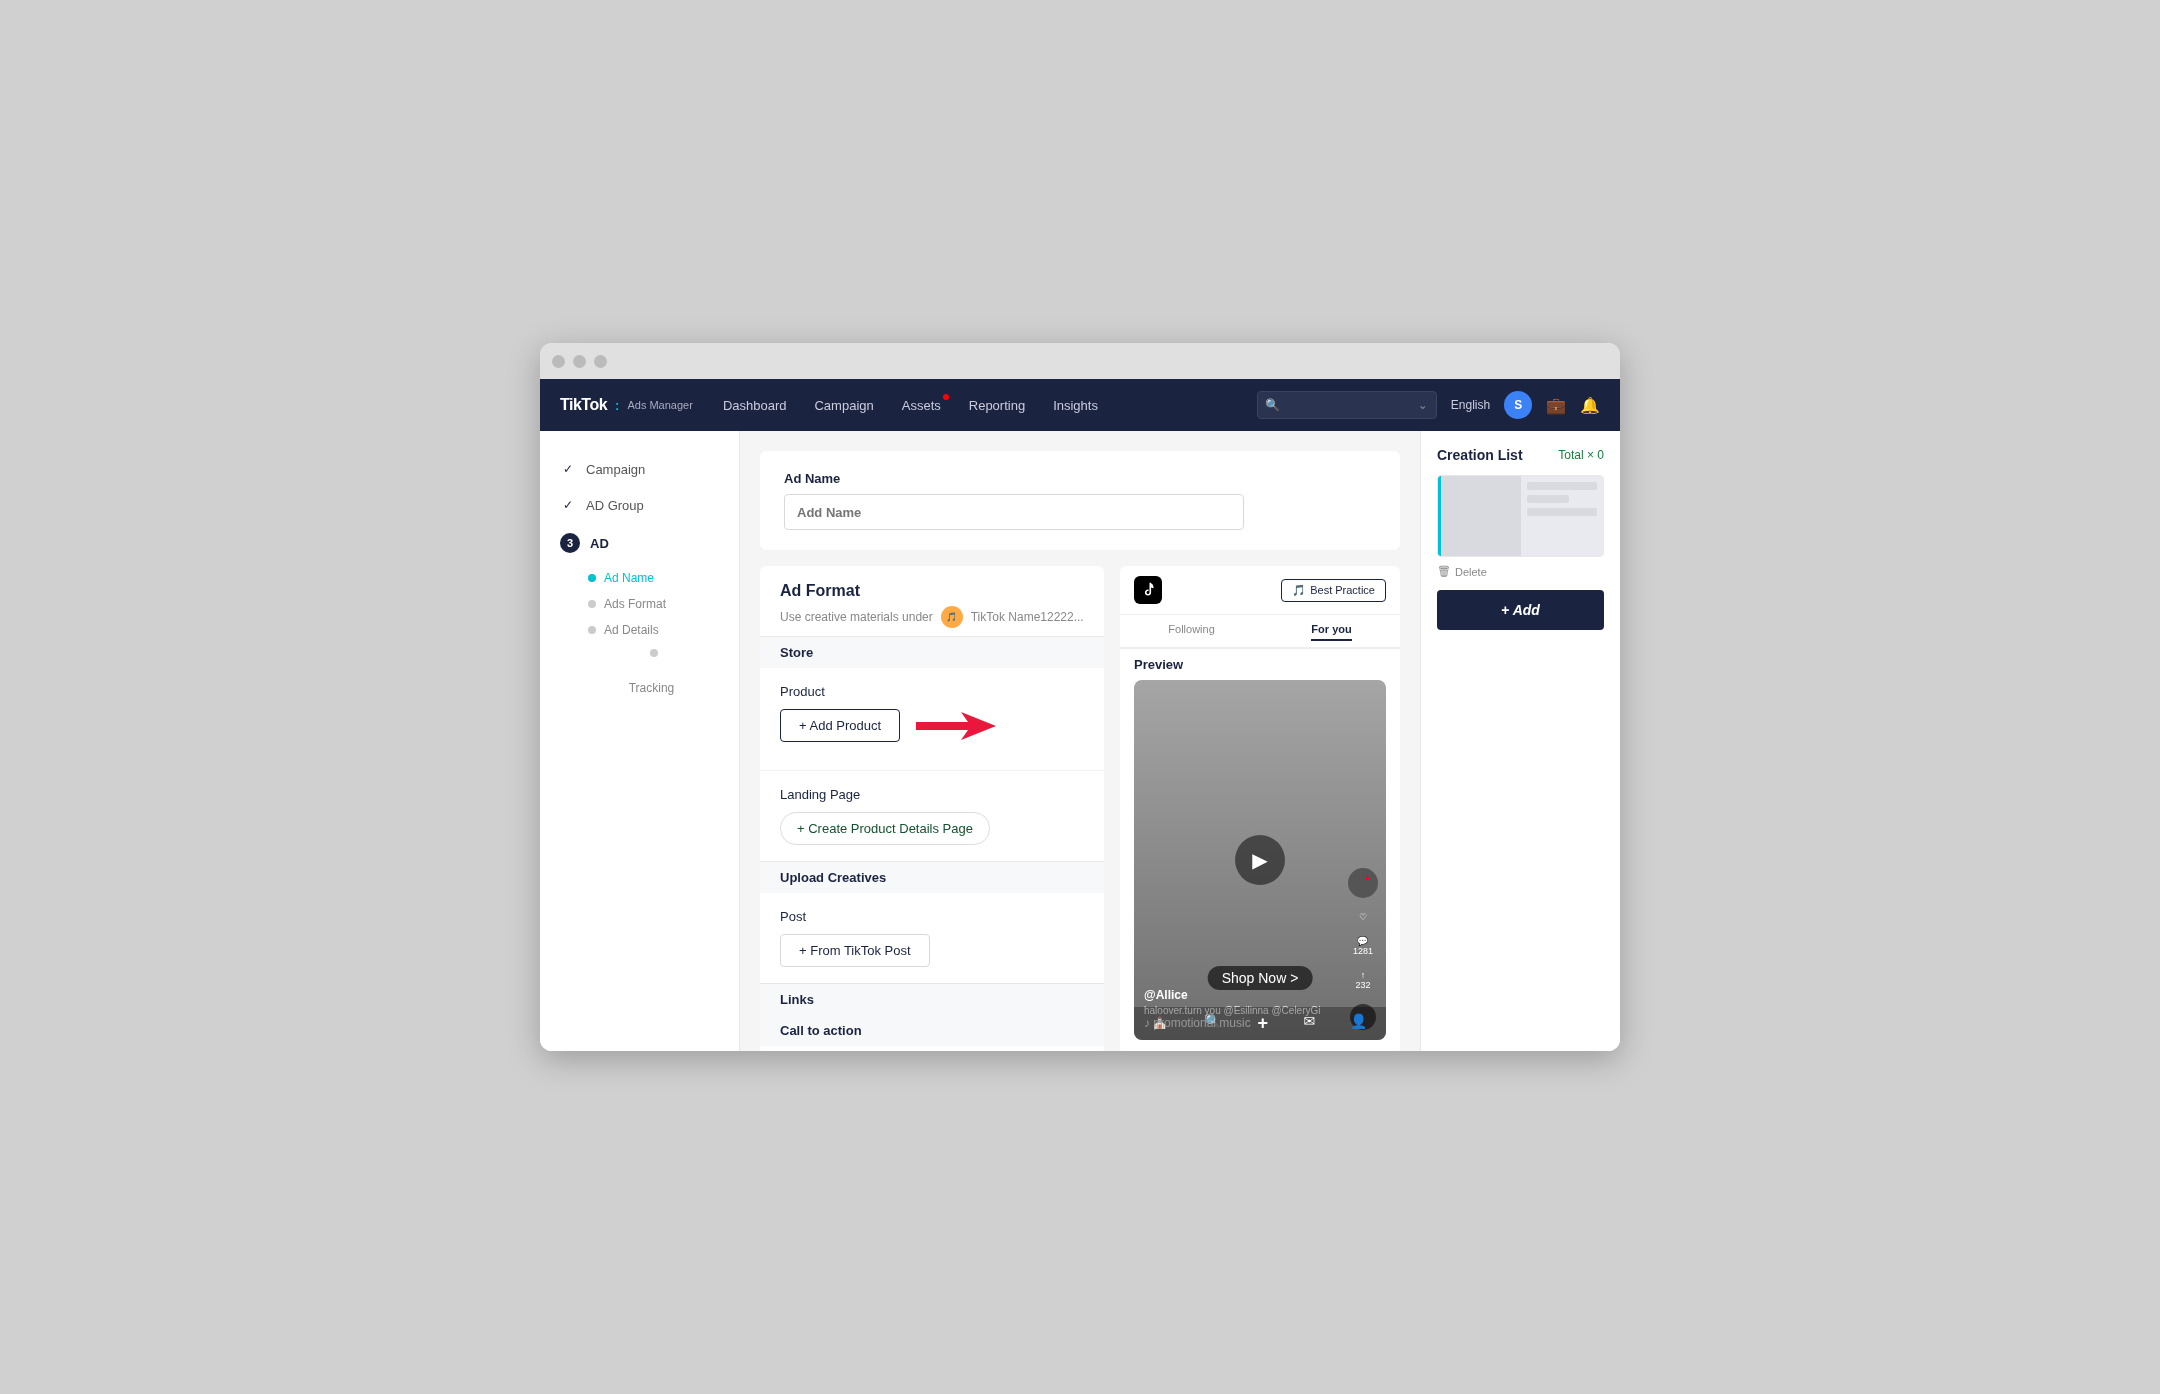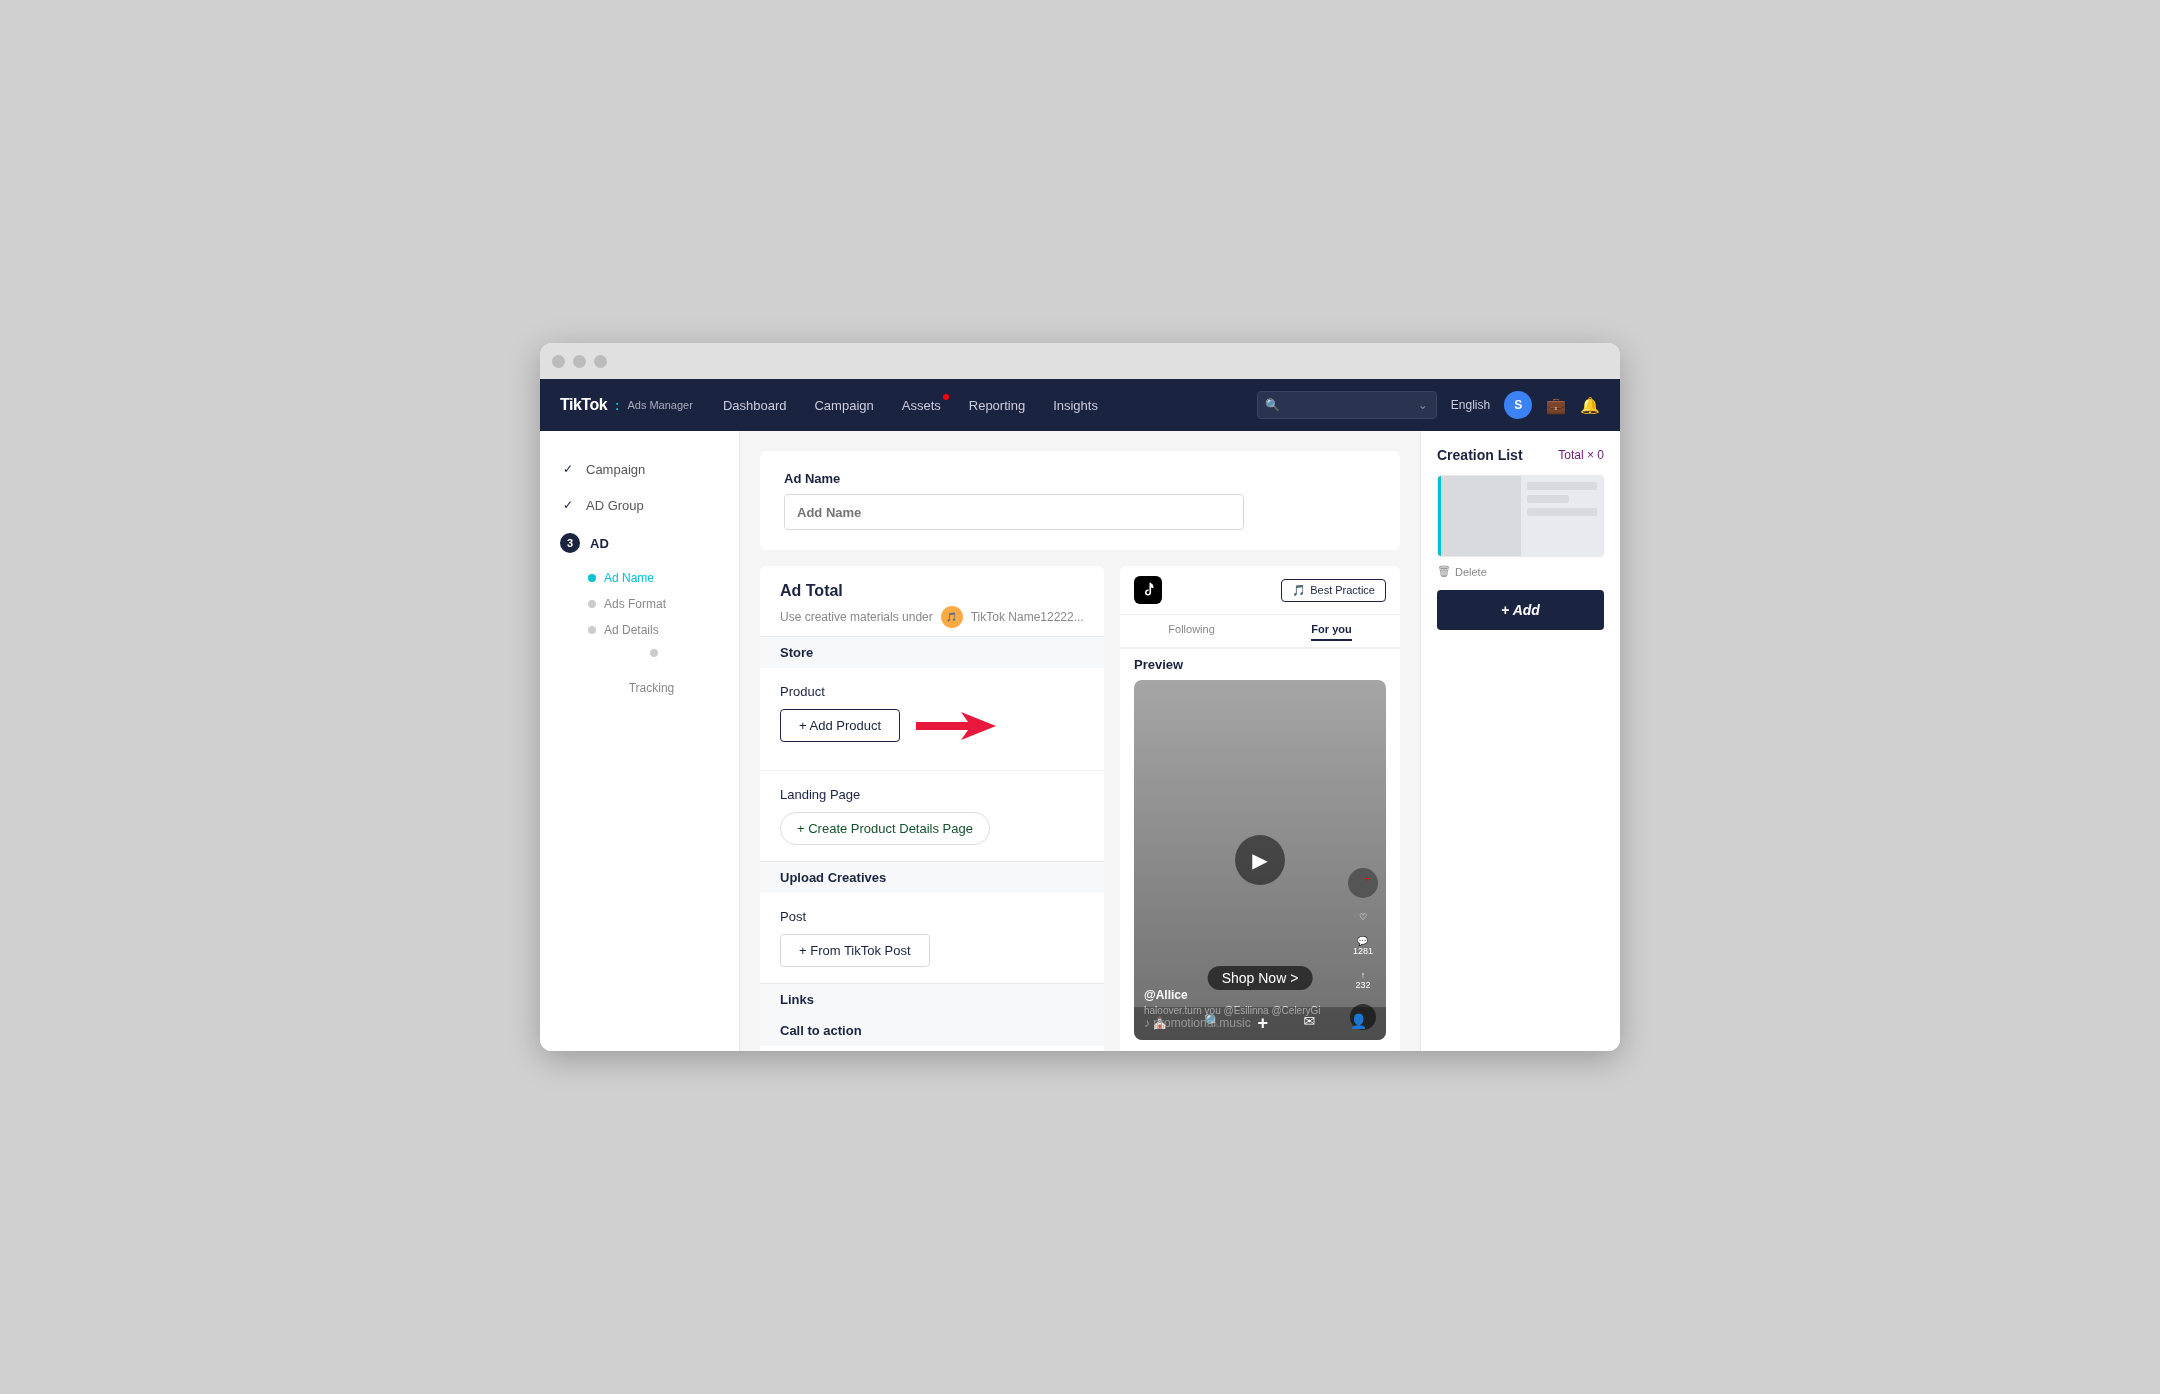"Total × 0" .total-badge { color: #701a75 -> #15803d }
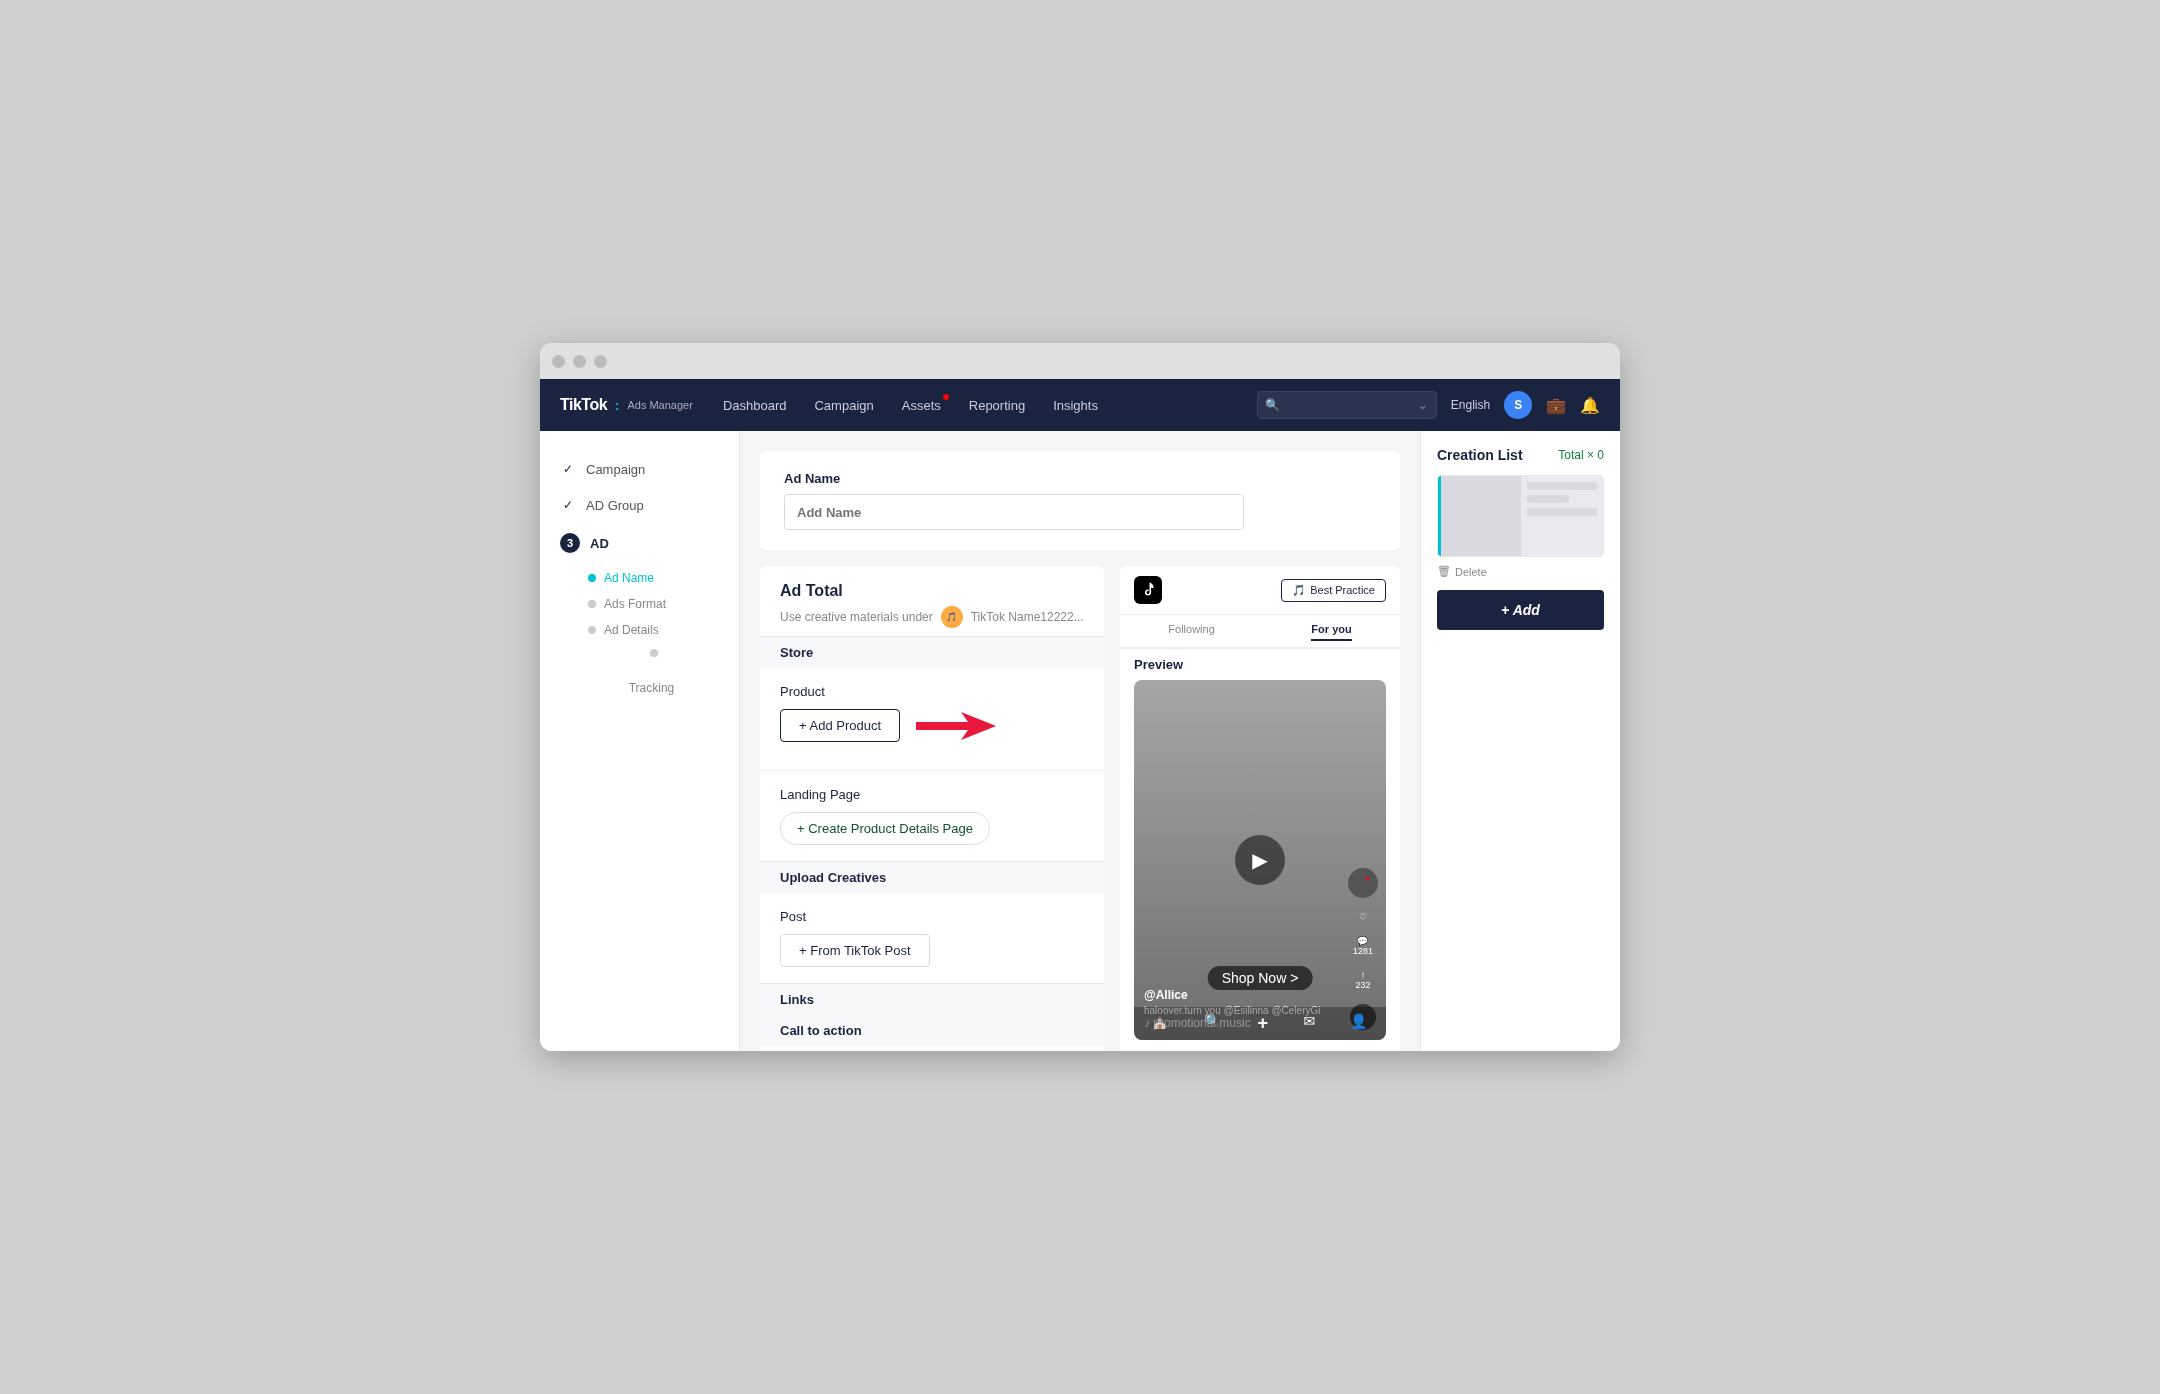"Ad Total" div.ad-detail-title { text: Total -> Format }
